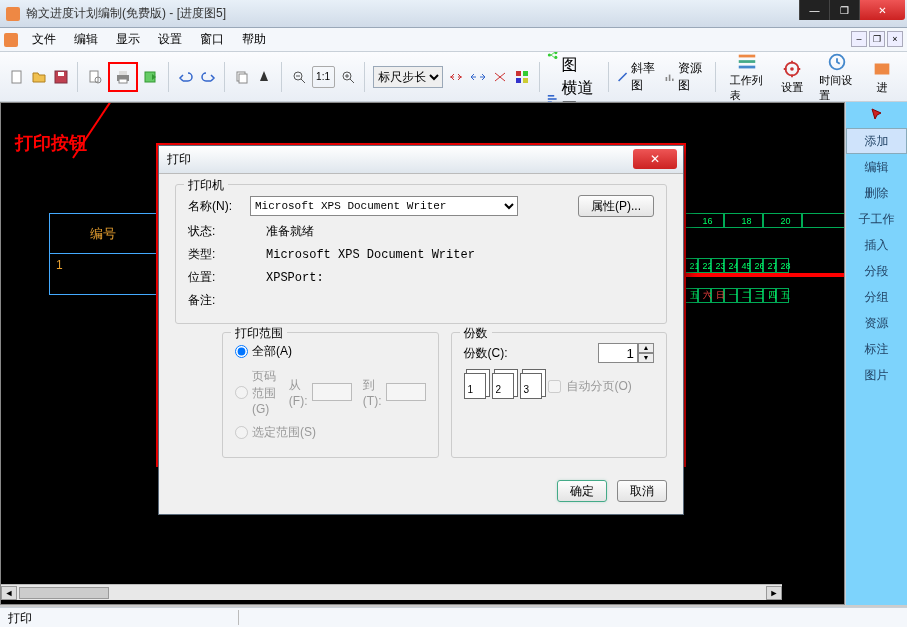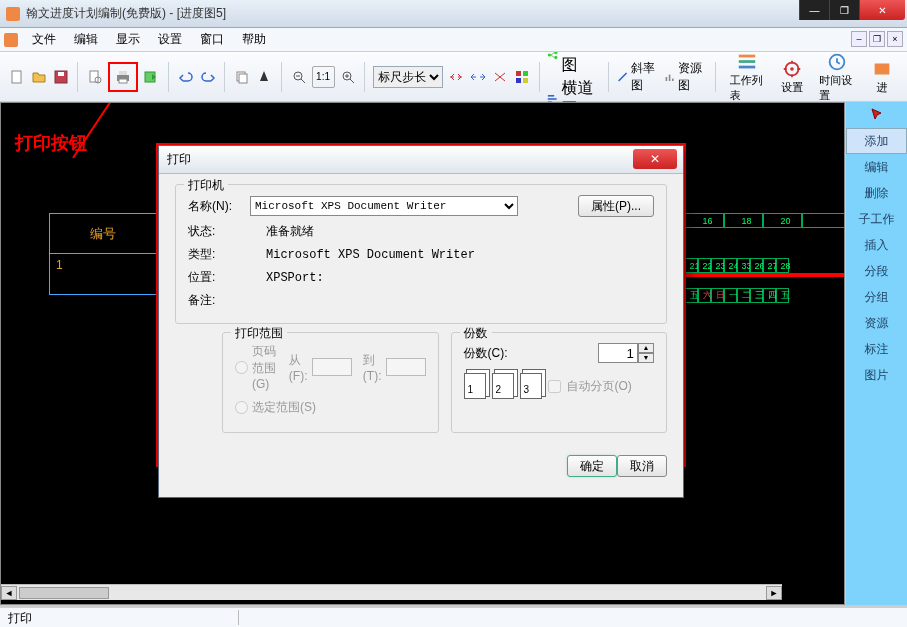"33" div.cal-cell { text: 33 -> 45 }
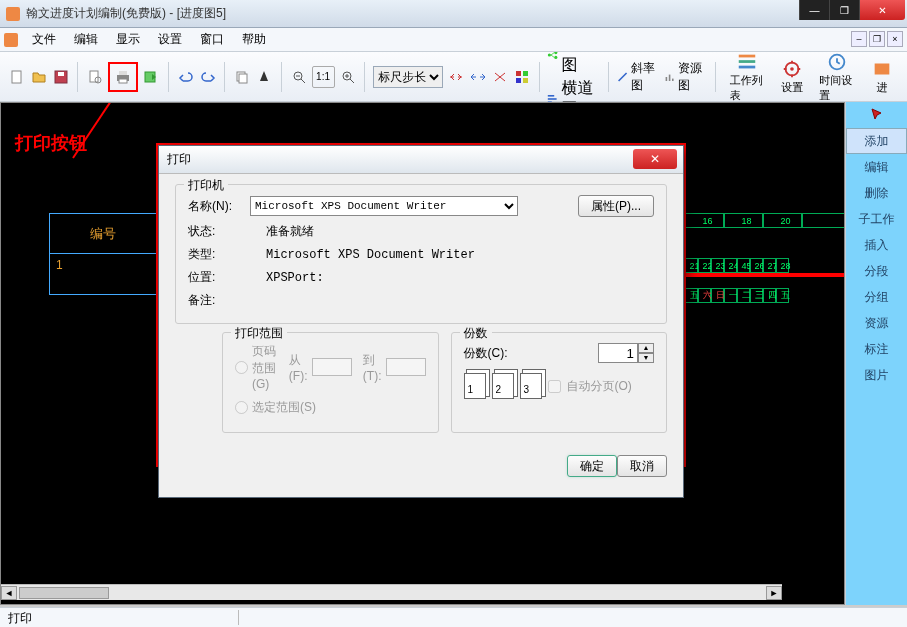"全部(A)" div.radio-row { html: none -> <div> <input> <span>全部(A)</span> </div> }
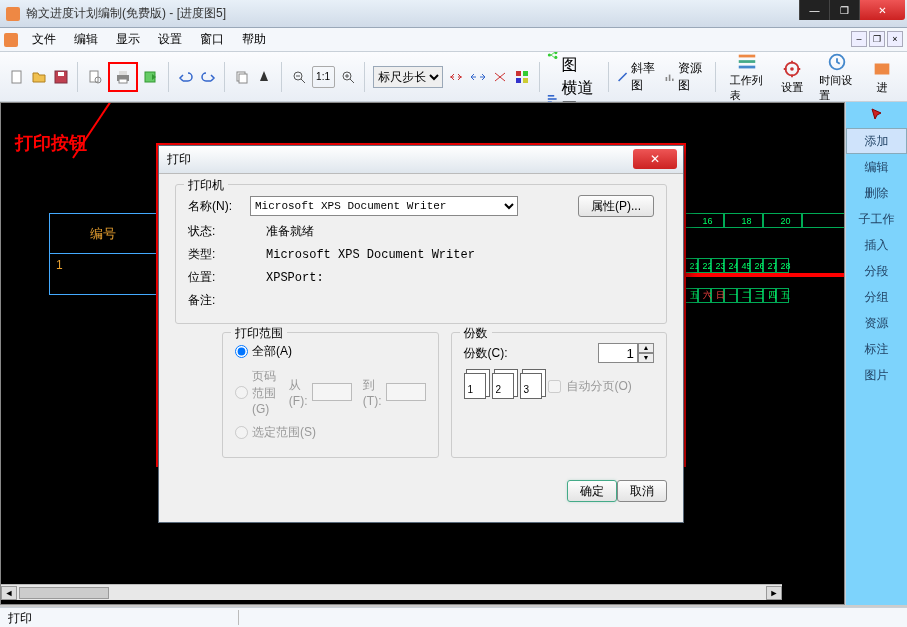"确定" .dlg-foot { gap: none -> 10px; padding: 4px 16px 20px -> 4px 16px 12px }
